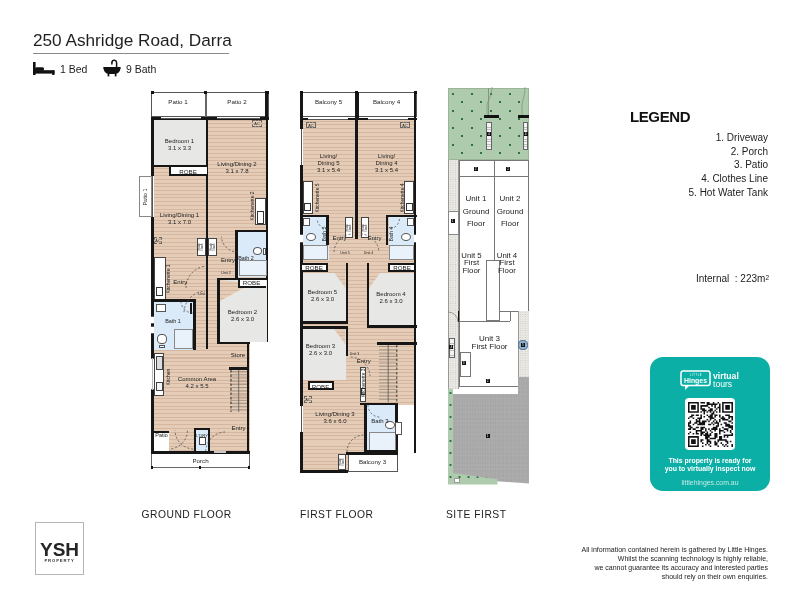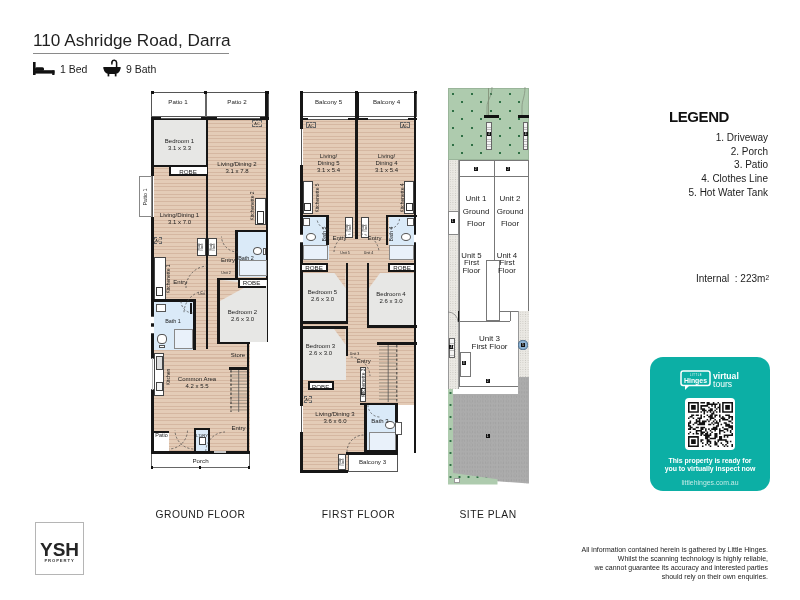"110 Ashridge Road, Darra" div.a { text: 110 -> 250 }
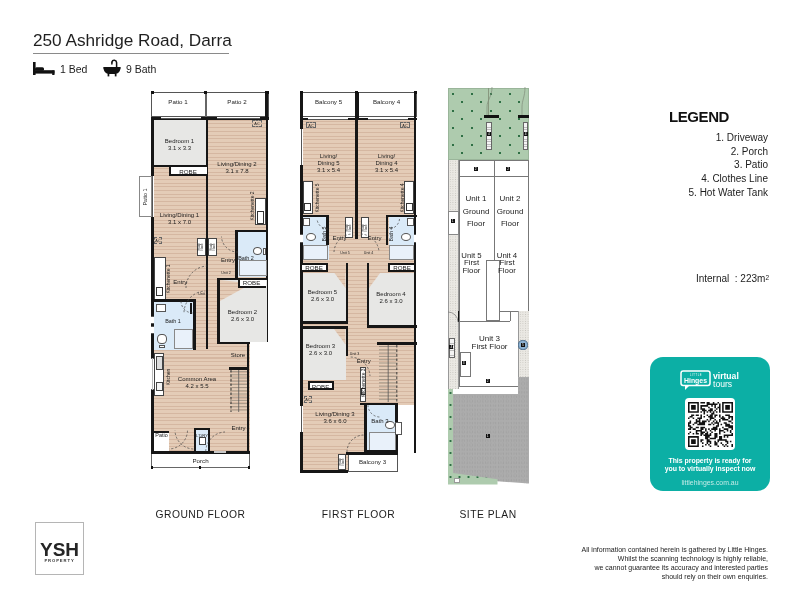"LEGEND" div.a { text-align: center -> left }
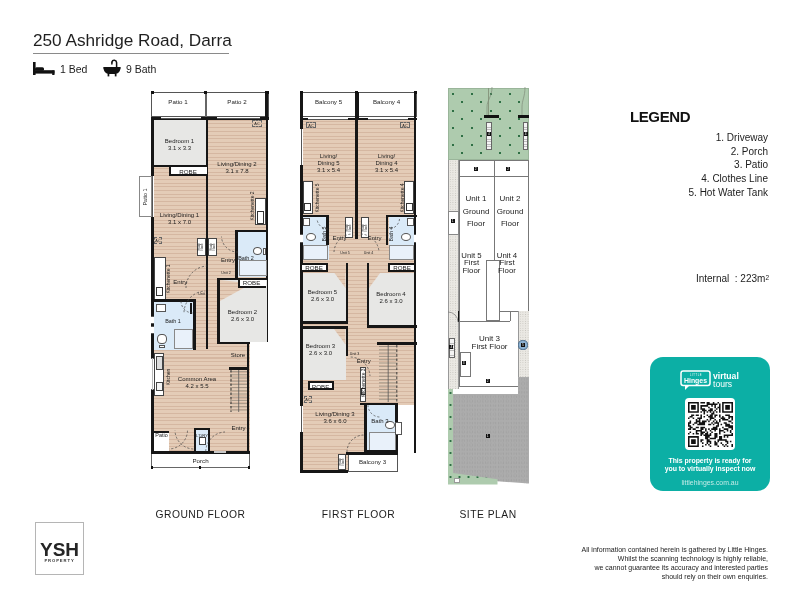"GROUND FLOOR" .flab { text-align: center -> left }
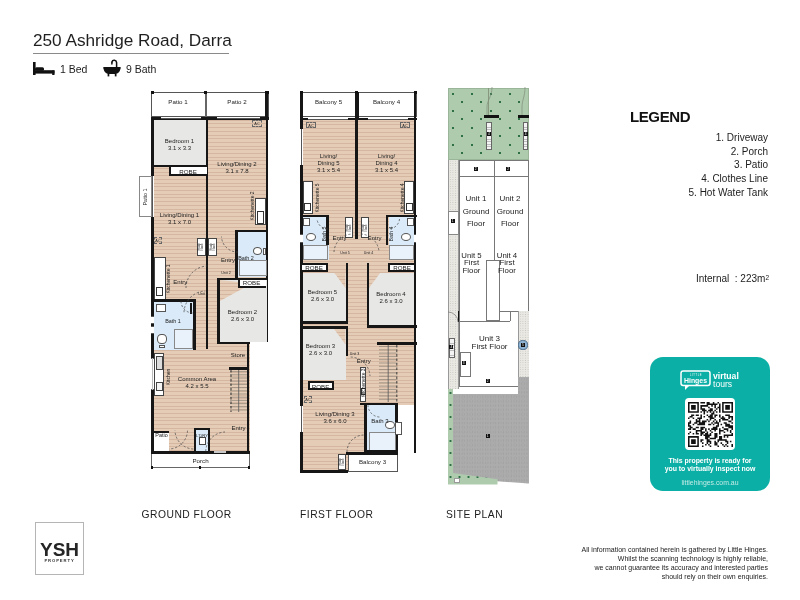"SITE PLAN" div.flab { text: PLAN -> FIRST }
